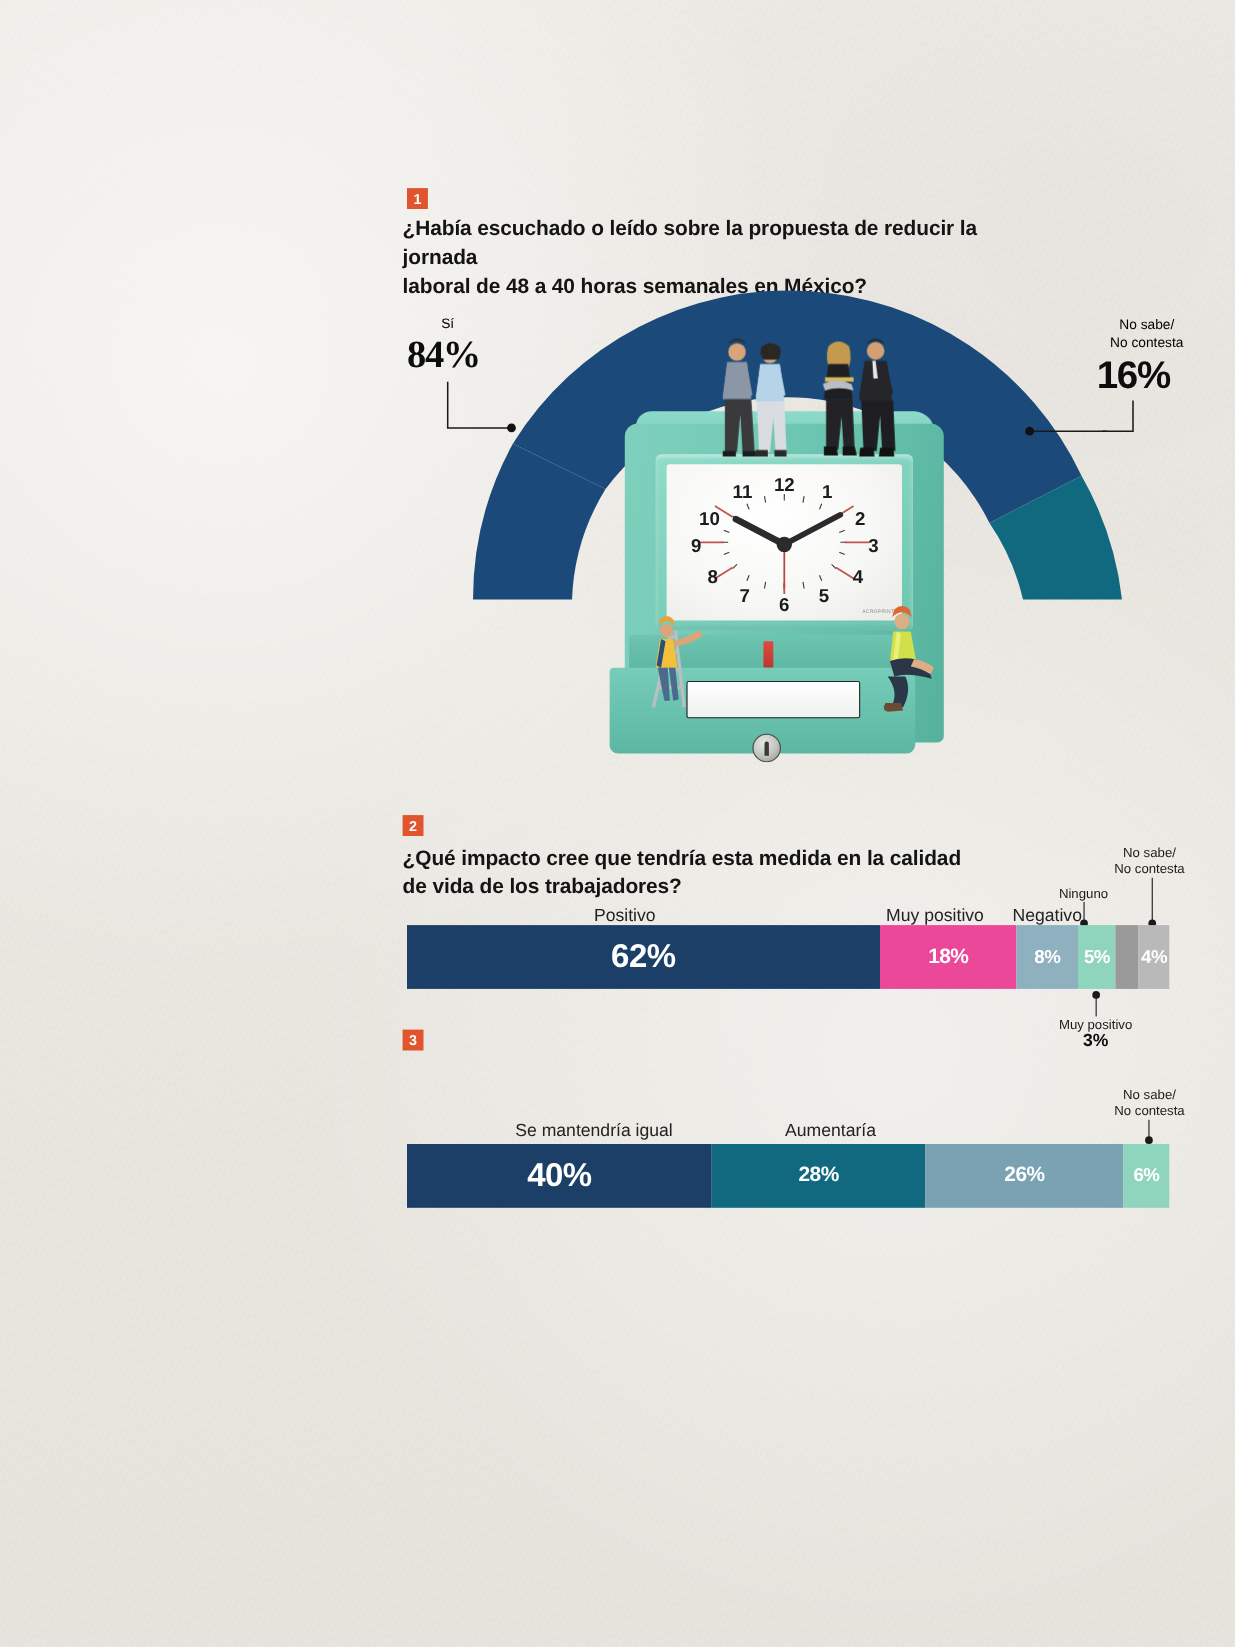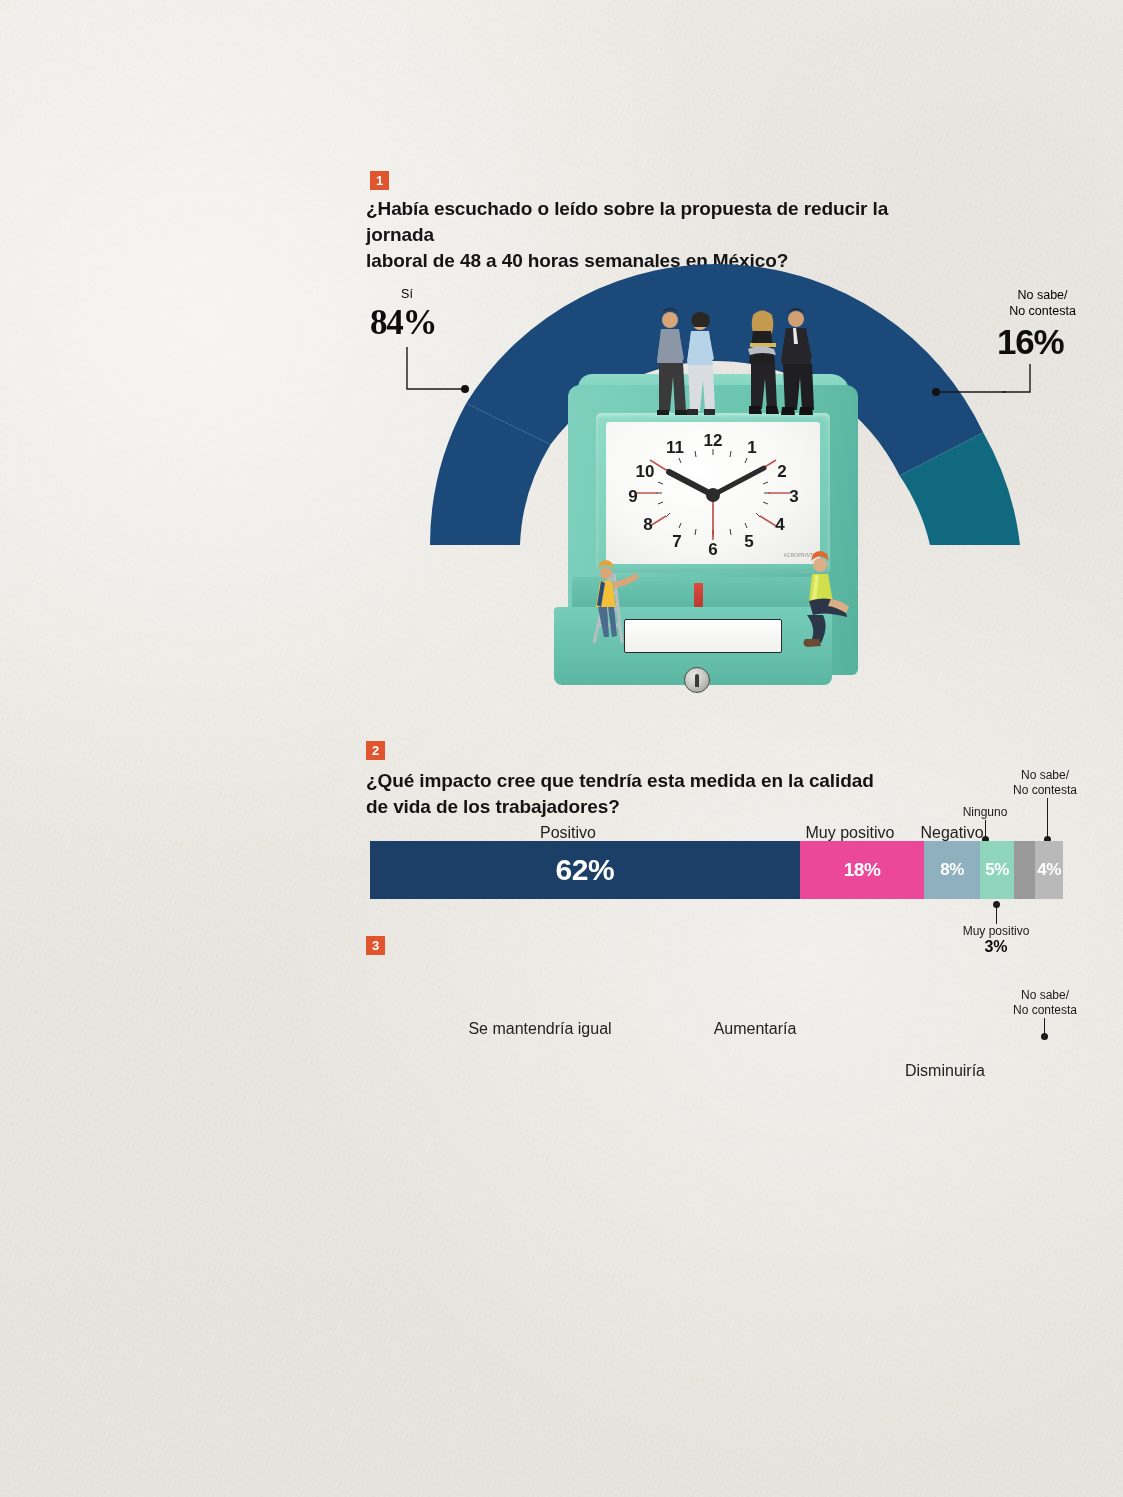"40%" div.bar-row { html: none -> <div> <div>40%</div> <div>28%</div> <div>26%</div> <div>6%</div> </div> }
